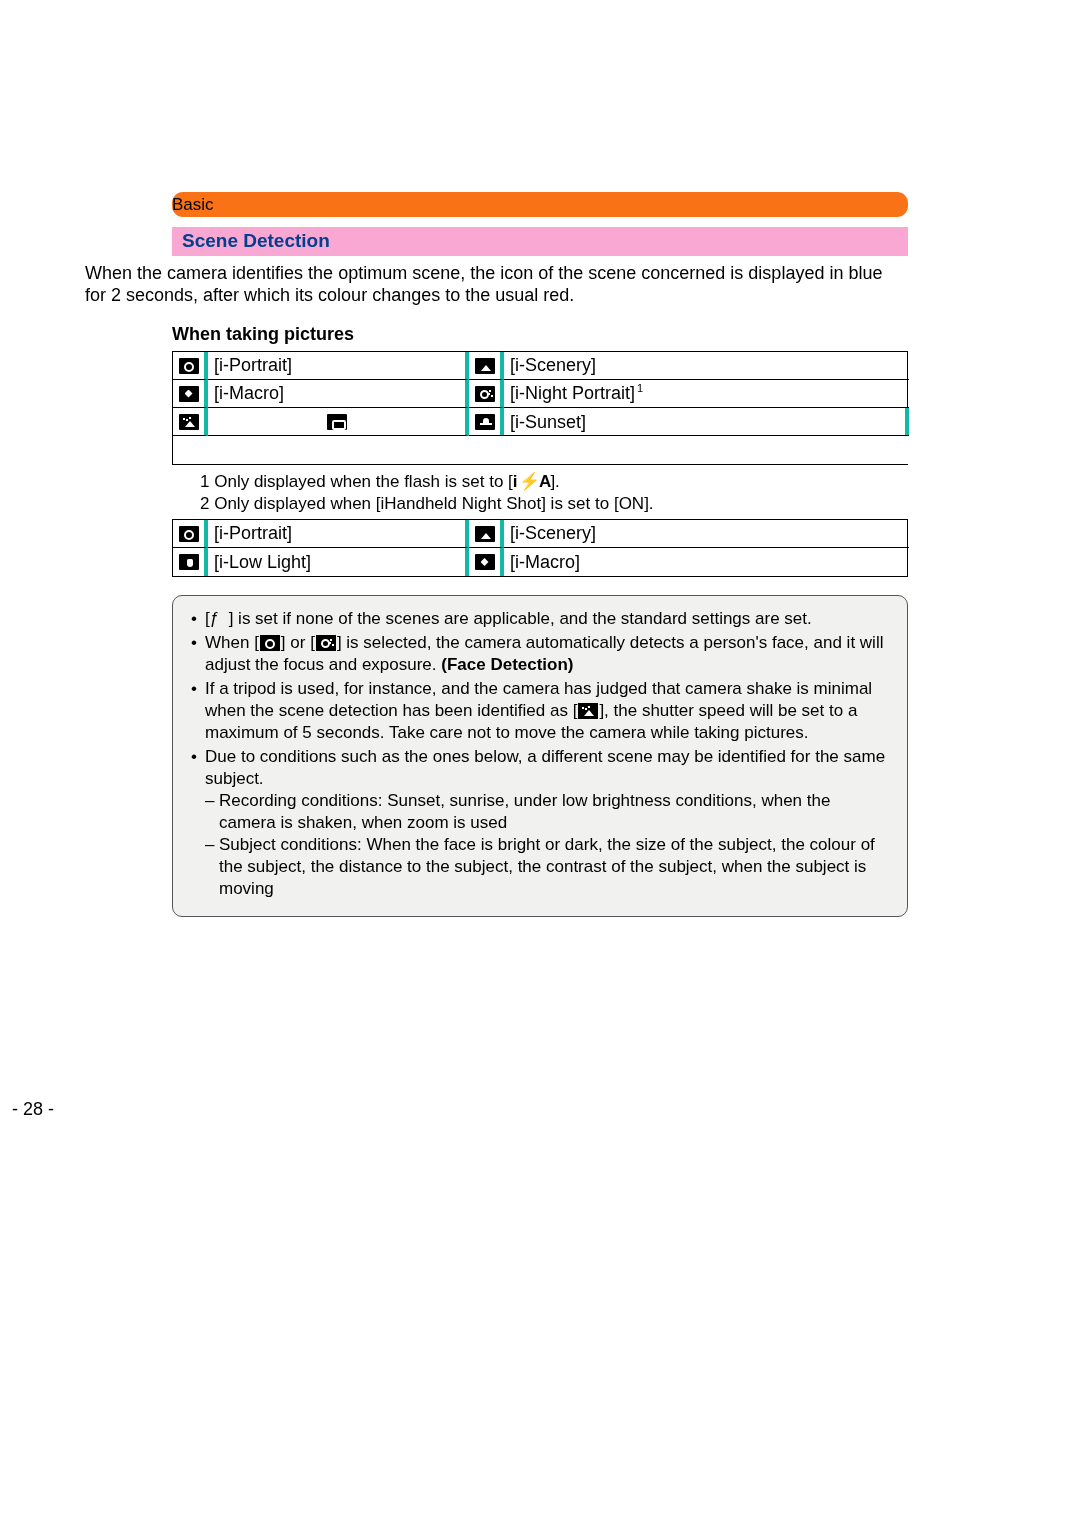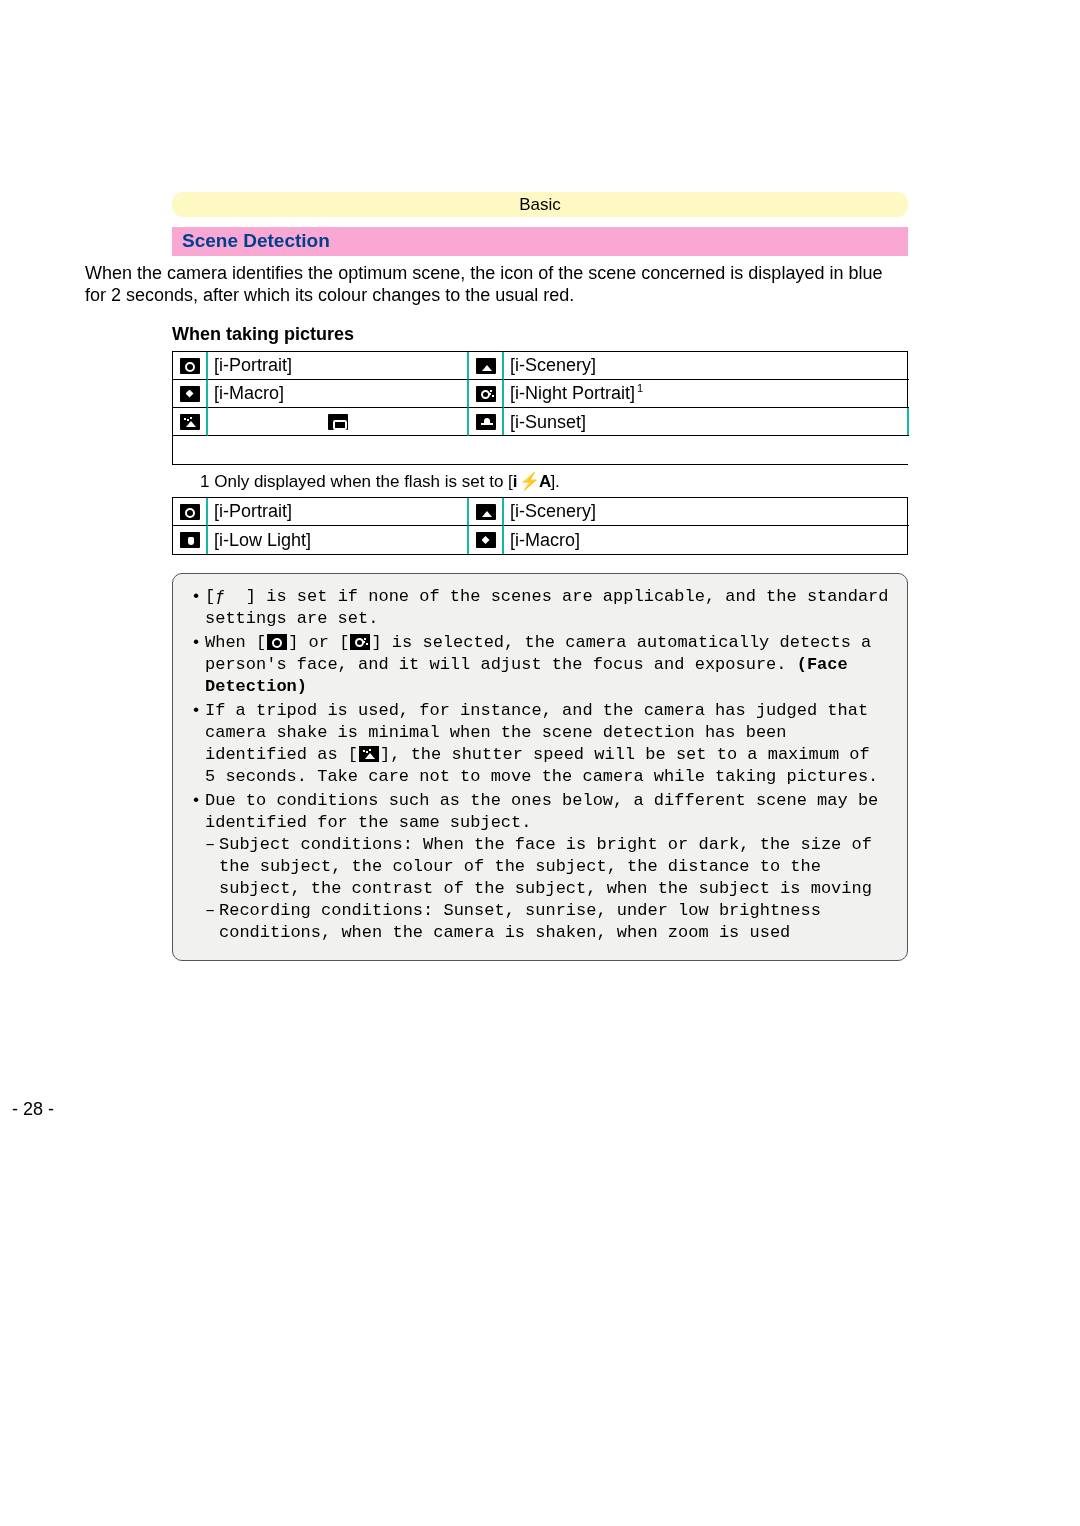"Basic" .header-pill { background: #fef9c3 -> #f97316; text-align: center -> left }
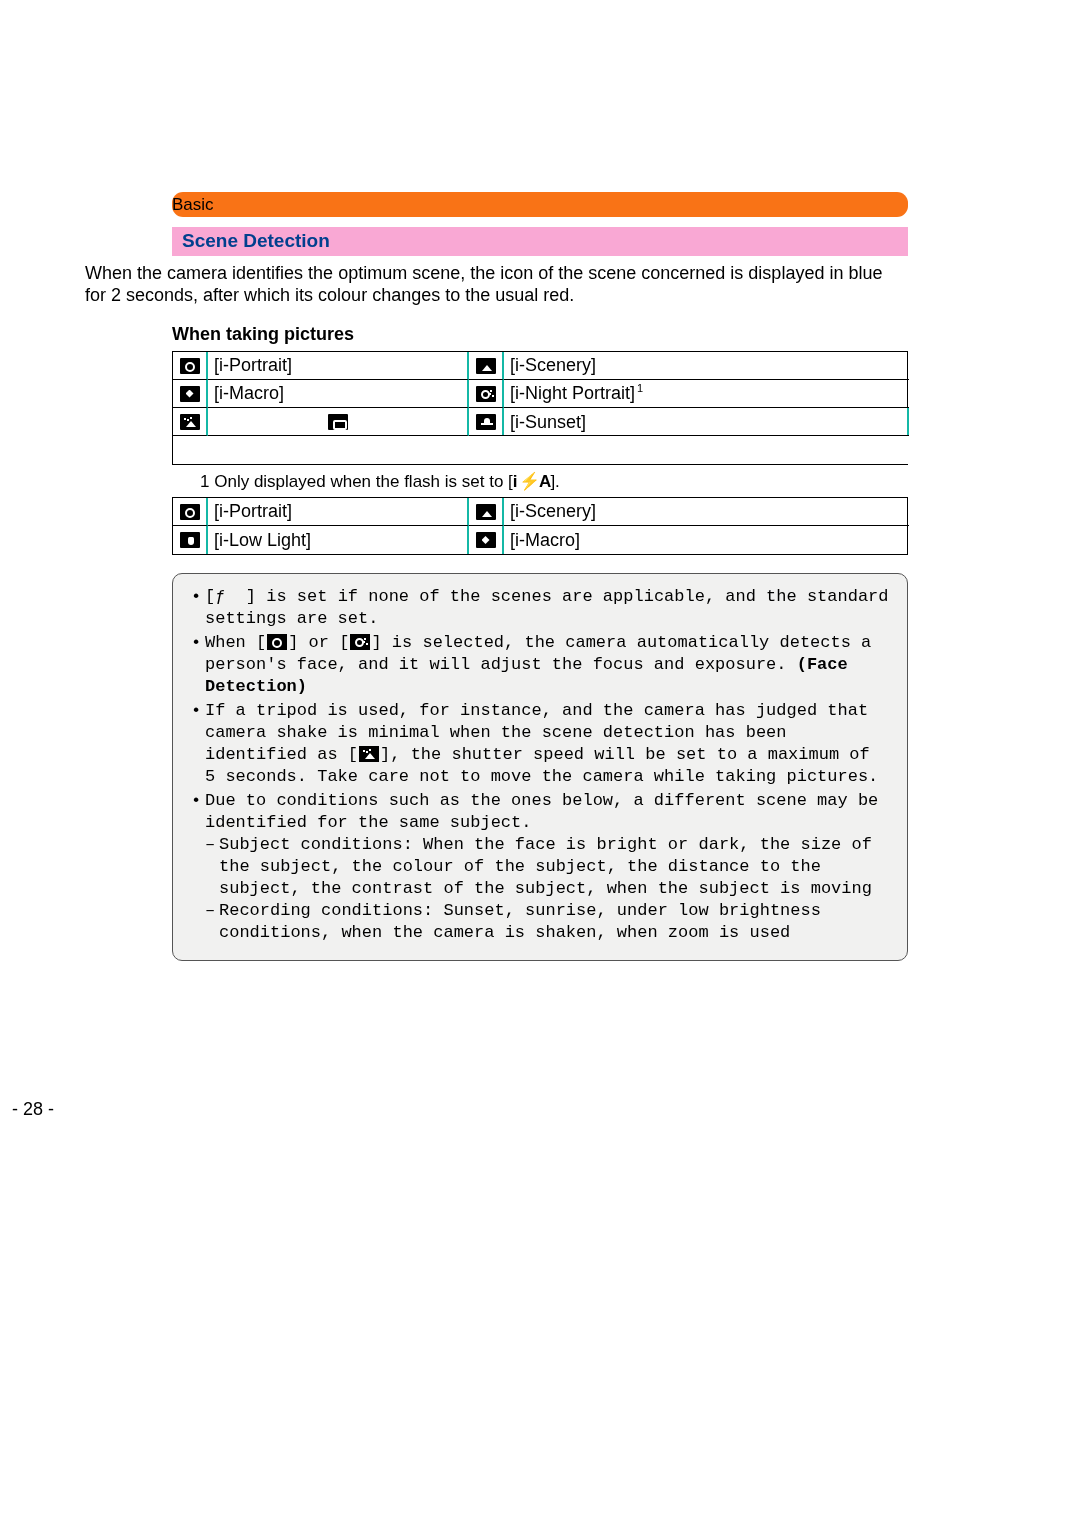"[i-Portrait]" .cell { border-right: 2px solid #14b8a6 -> 4px solid #14b8a6 }
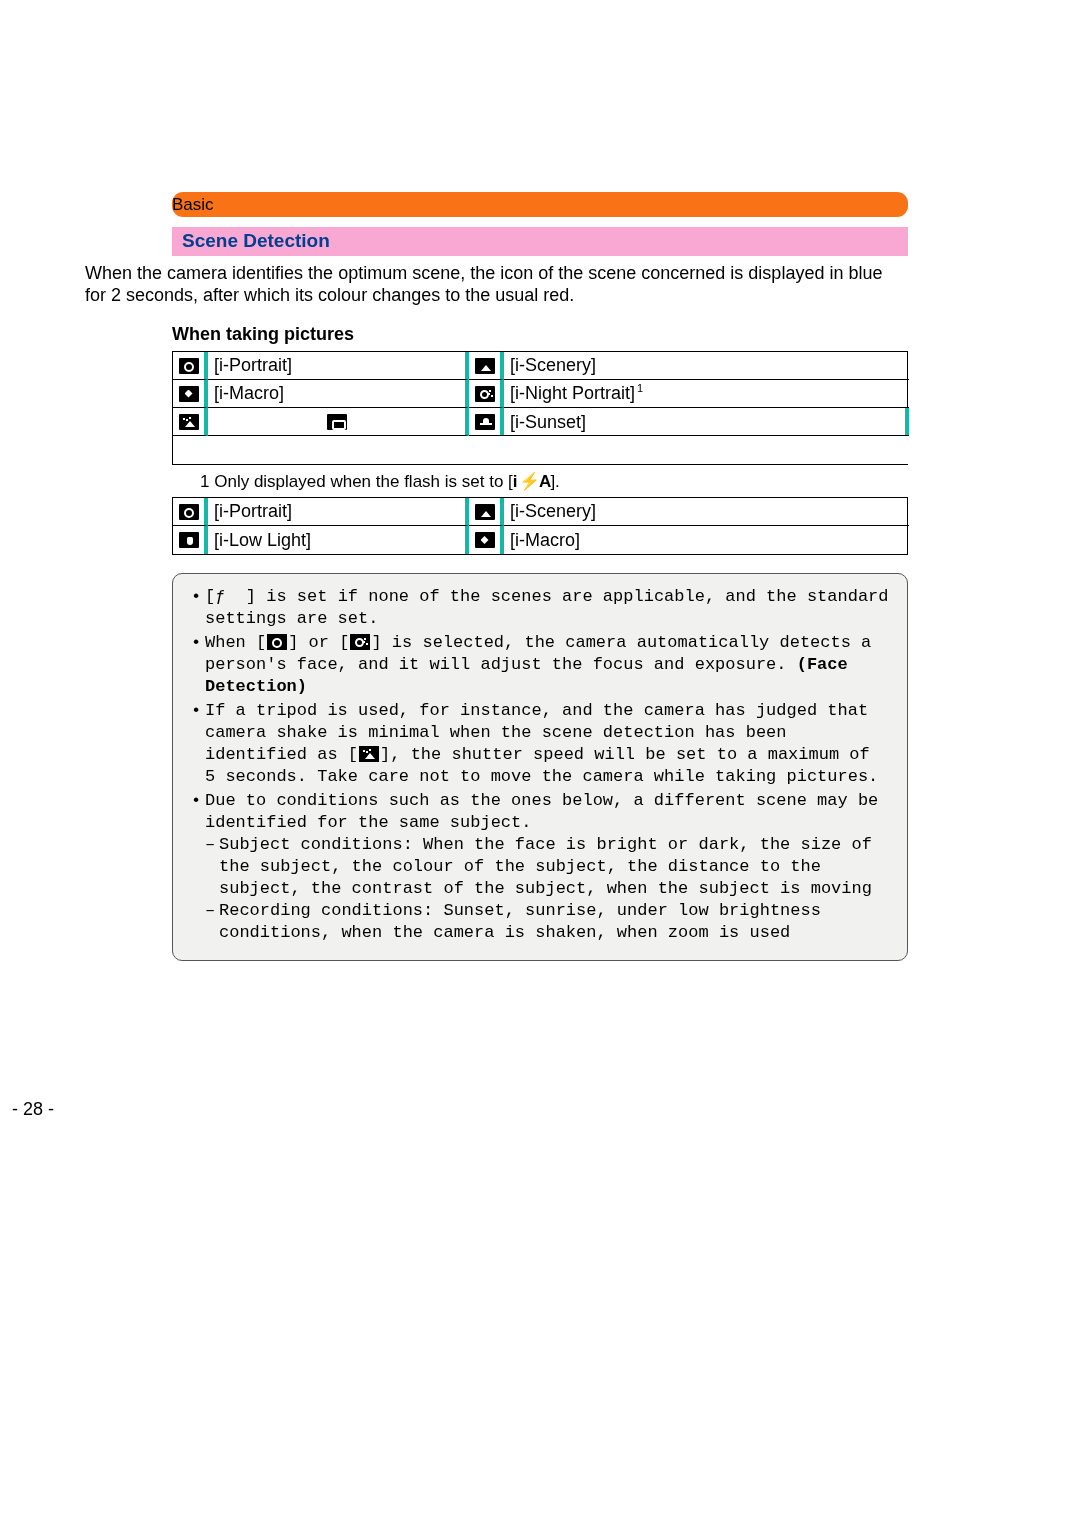"2 Only displayed when [iHandheld" span.fn { html: none -> <span>2 Only displayed when [iHandheld Night Shot] is set to [ON].</span> }
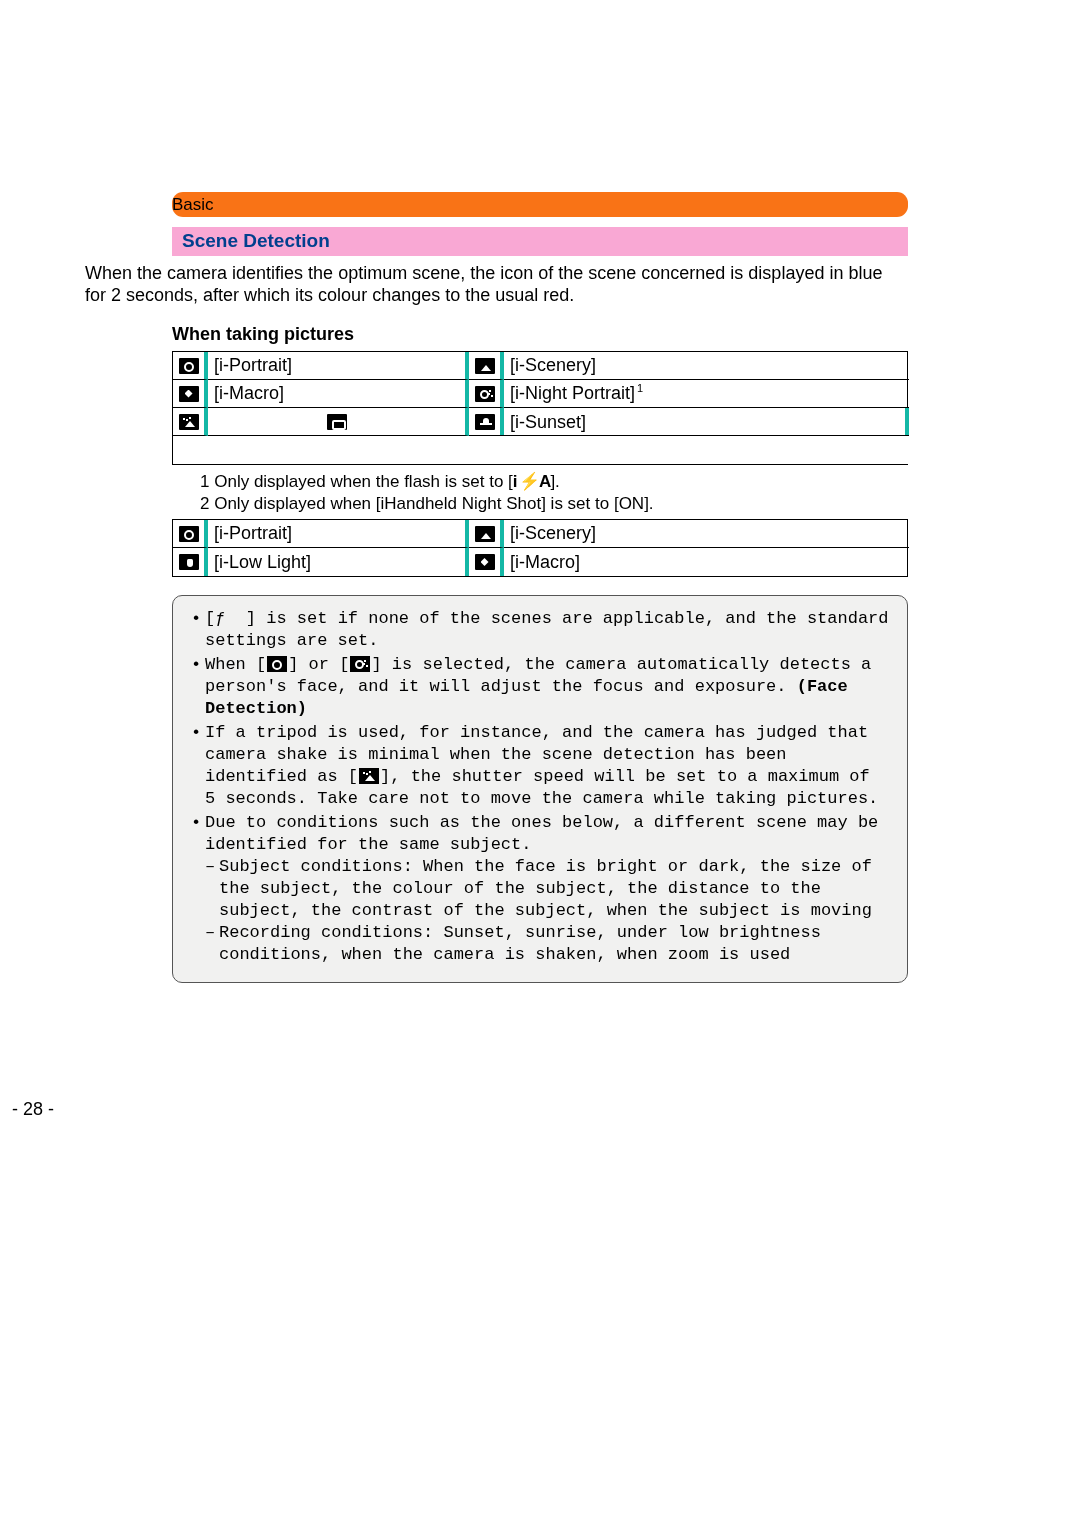"[ƒ ] is set if" .notes-box > ul > li { font-family: Liberation Mono, monospace -> none }
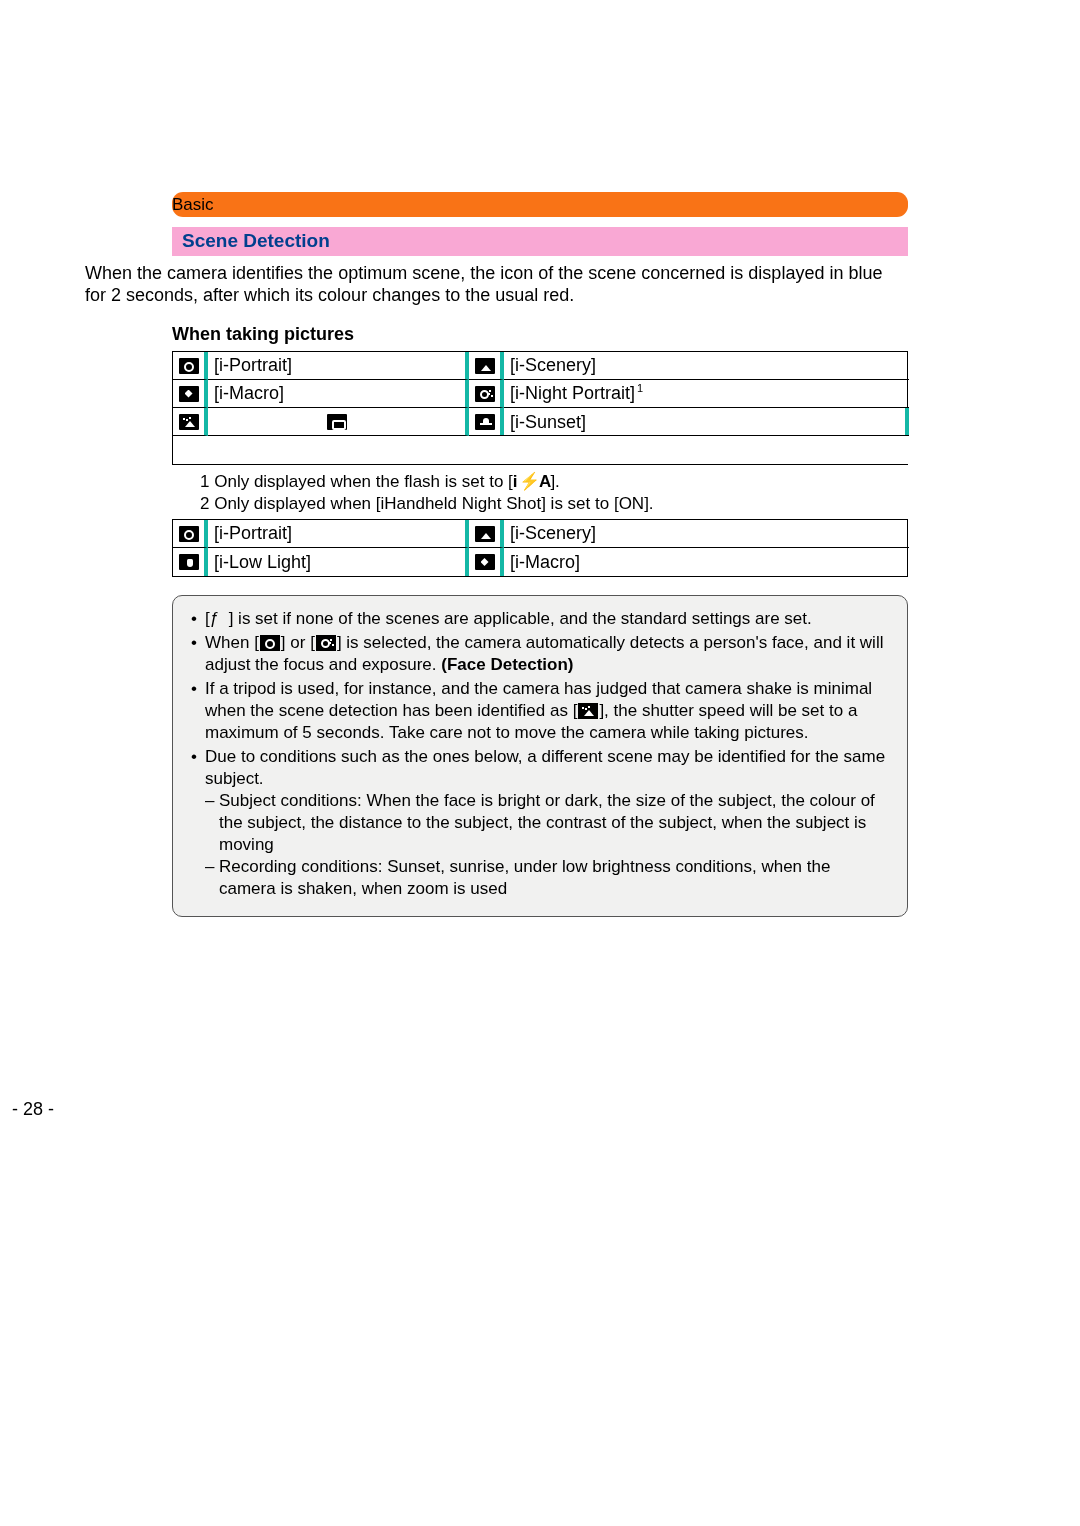"Subject conditions: When the face" li { order: before "Recording conditions: Sunset, sunrise," -> after "Recording conditions: Sunset, sunrise," }
